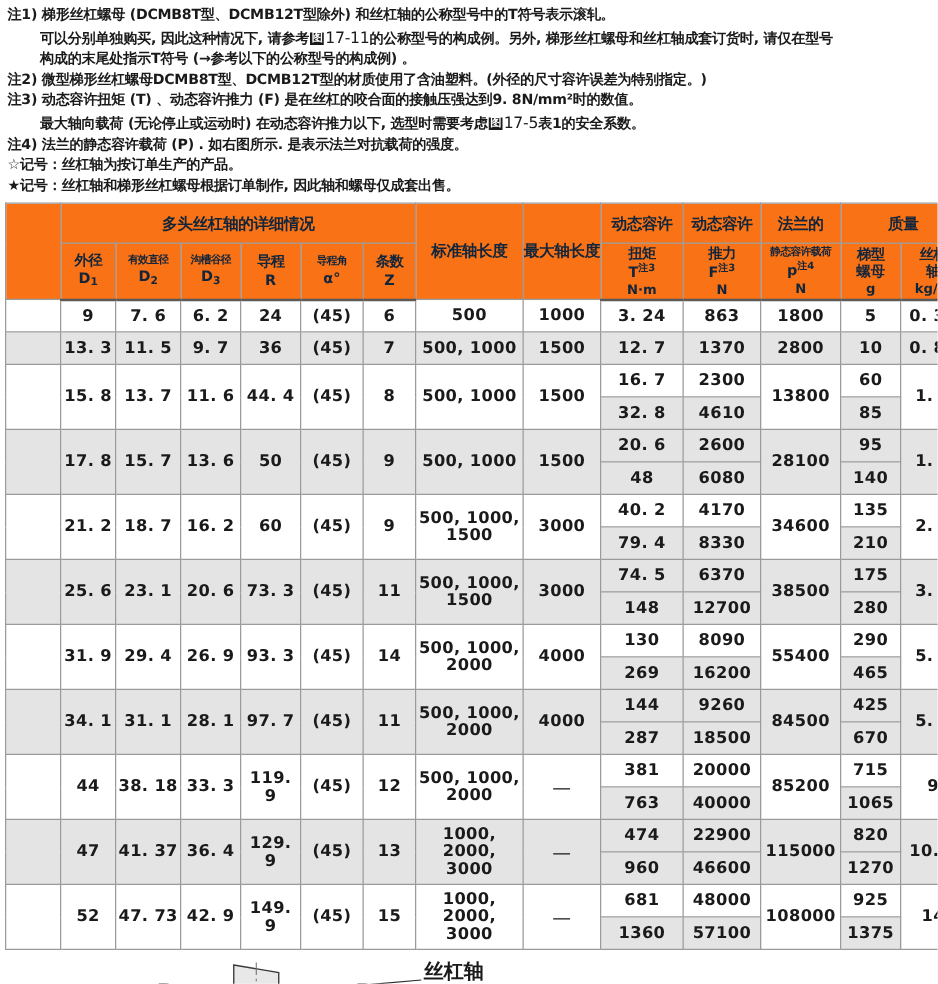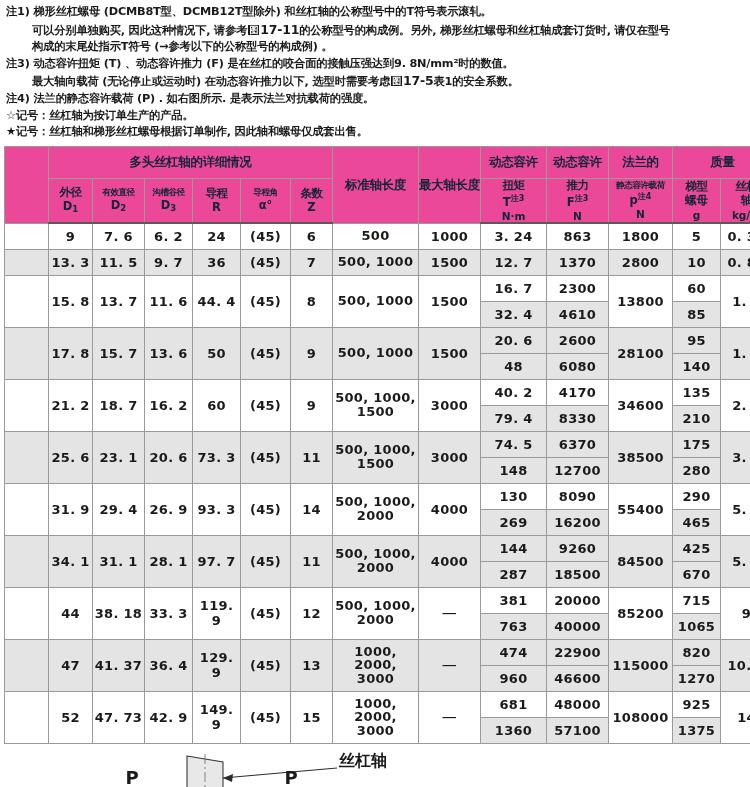"17-11" .figno { font-weight: 700 -> 400 }
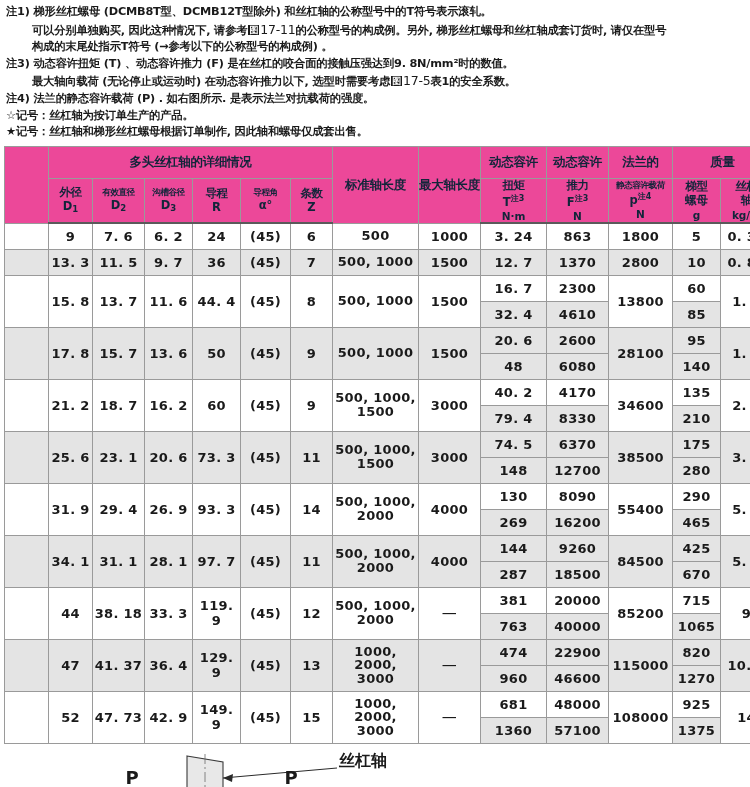"注2)" span.note-line { html: none -> <span><span>注2) 微型梯形丝杠螺母DCMB8T型、DCMB12T型的材质使用了含油塑料。(外径的尺寸容许误差为特别指定。)</span></span> }
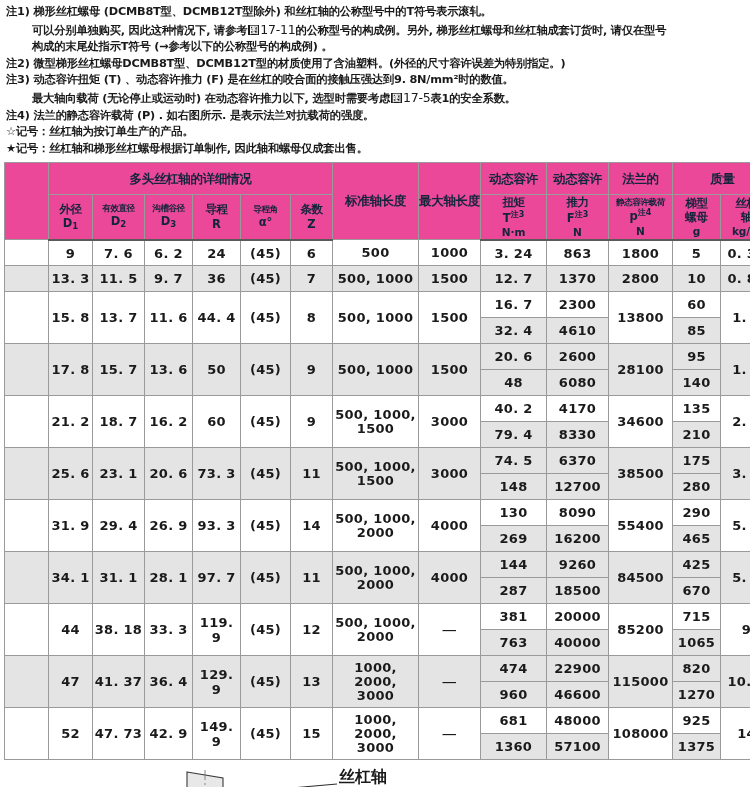"多头丝杠轴的详细情况" table.spec thead th { background: #ec4899 -> #f97316 }
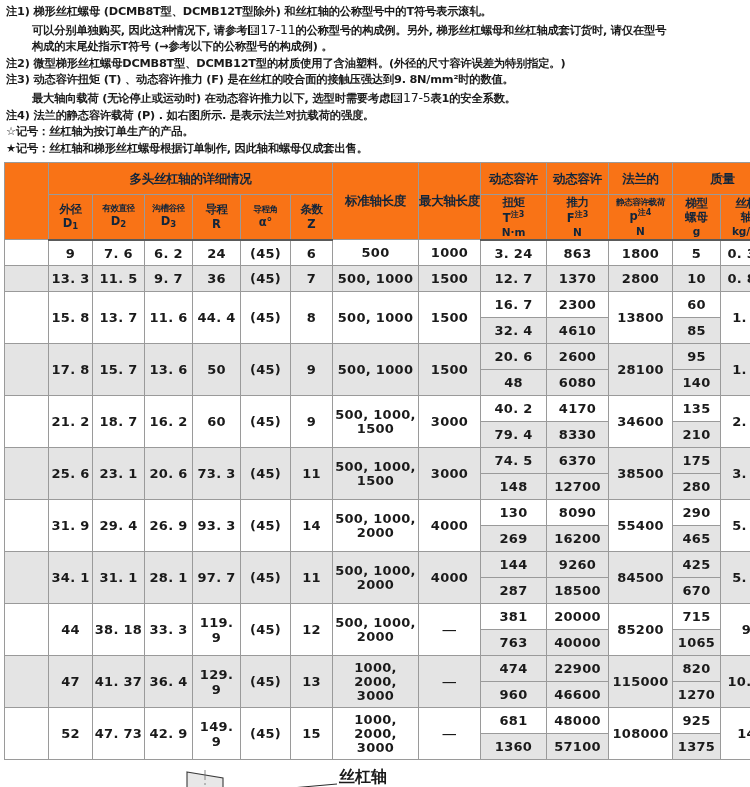"32. 4" td.shade { text: 4 -> 8 }
